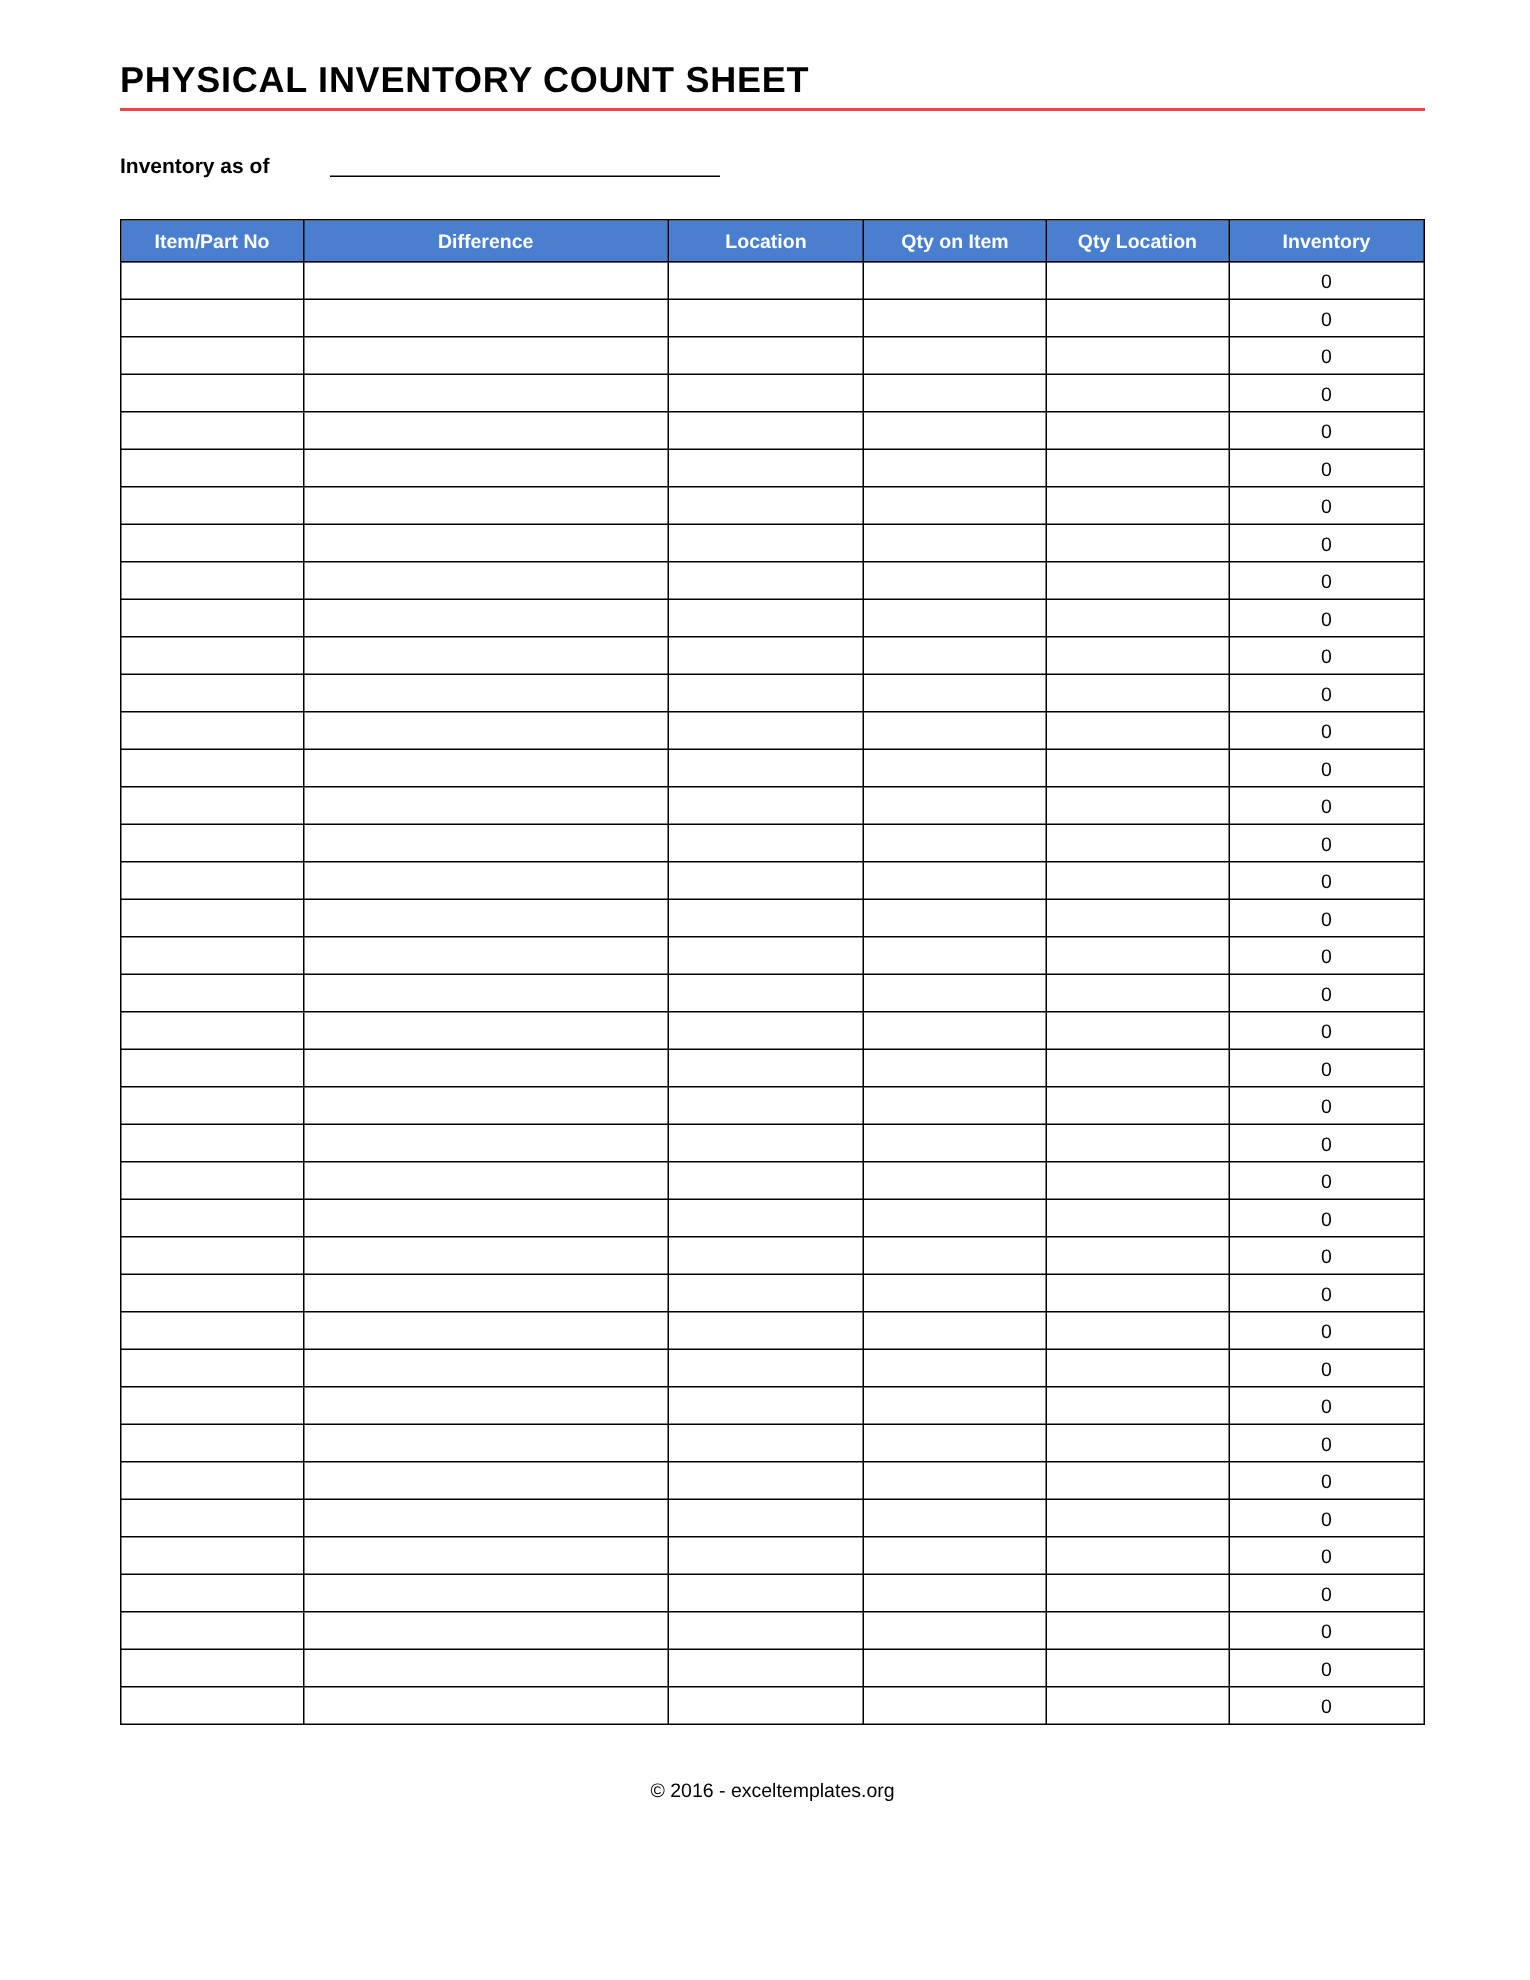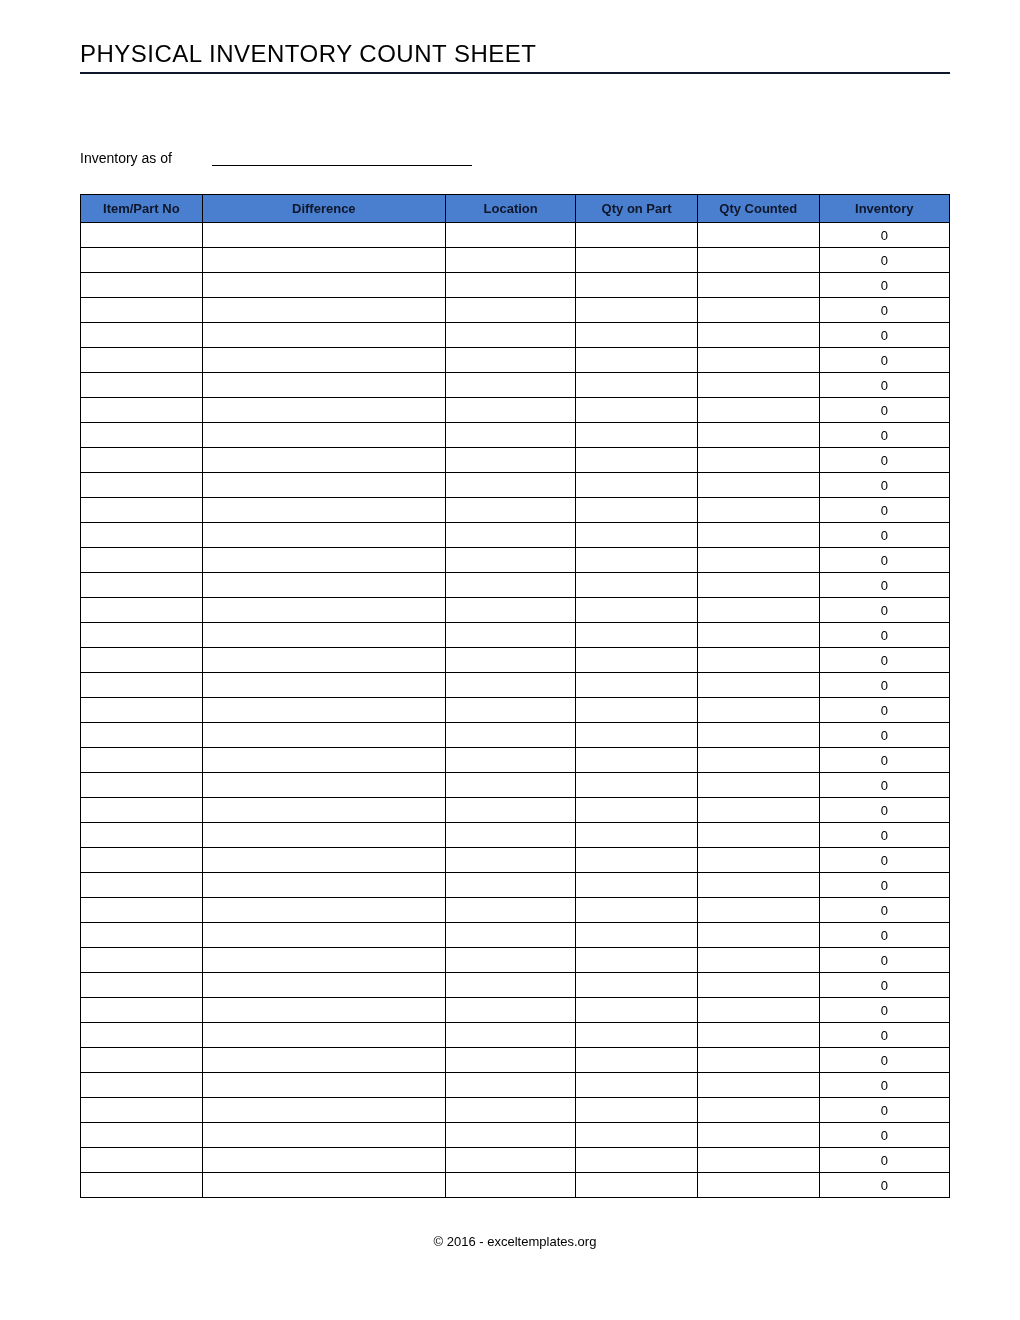"PHYSICAL INVENTORY COUNT SHEET" .title { border-bottom: 2px solid #0f172a -> 2px solid #ef4444; font-weight: 400 -> 700 }
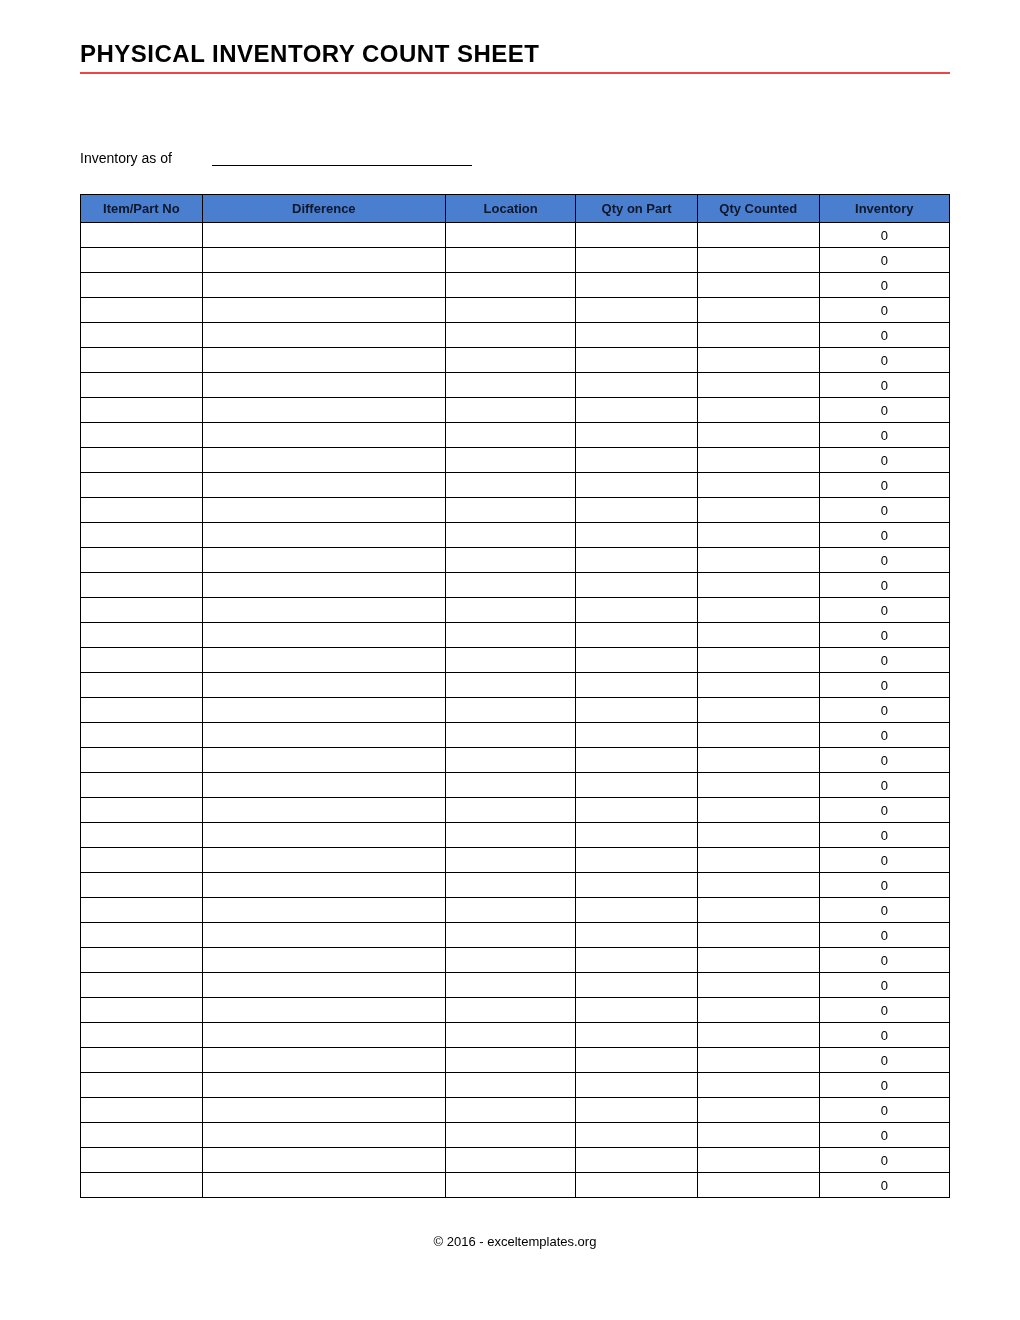"Inventory as of" .meta-label { font-weight: 400 -> 700; margin-top: 48px -> none }
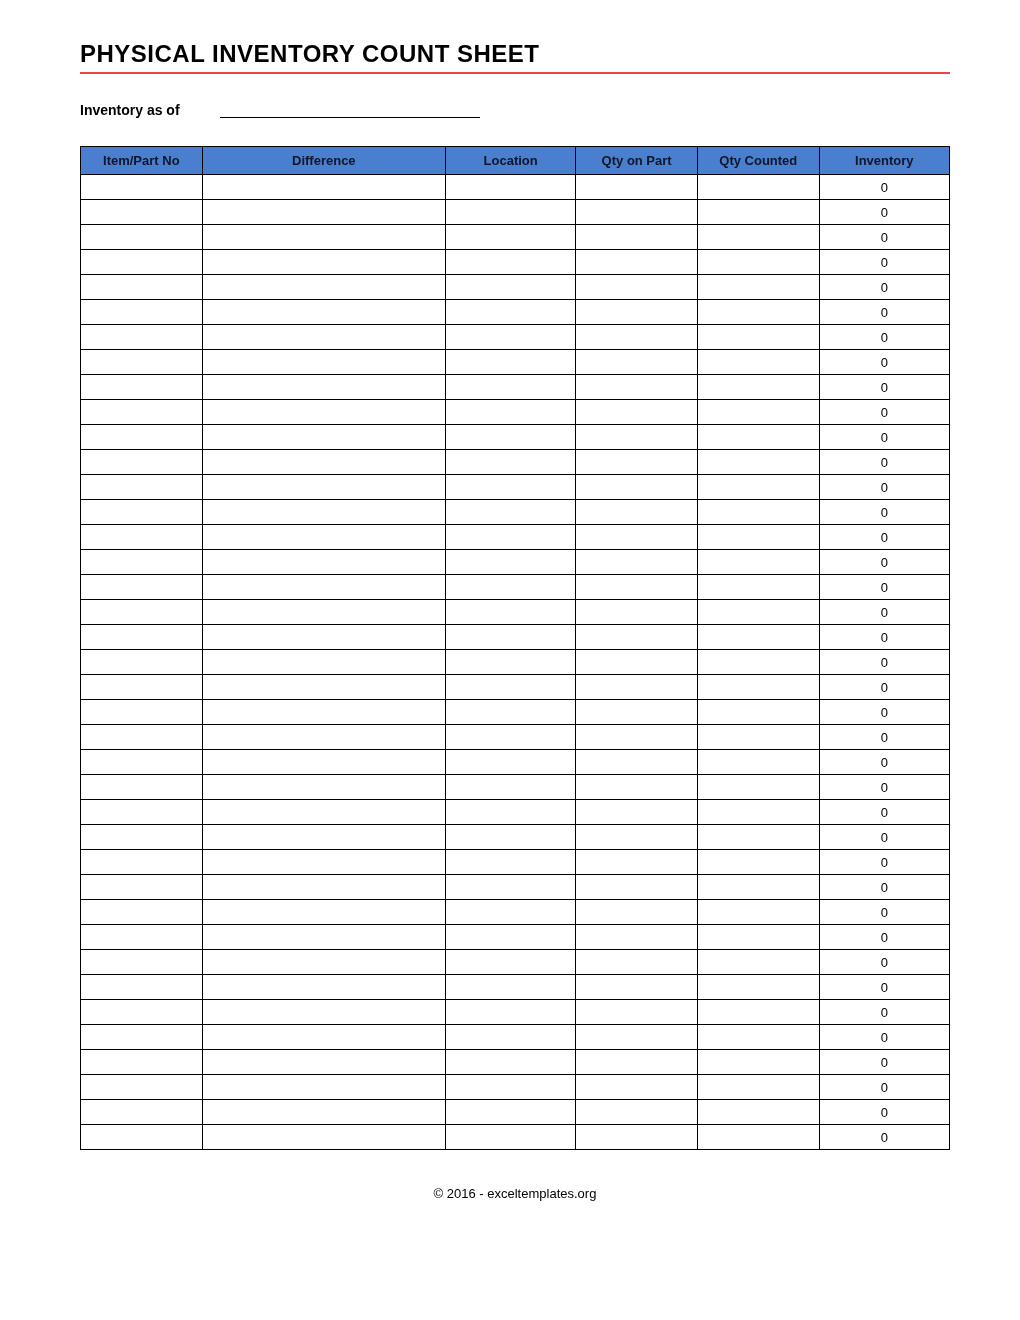"Item/Part No" th { color: #0f172a -> #ffffff }
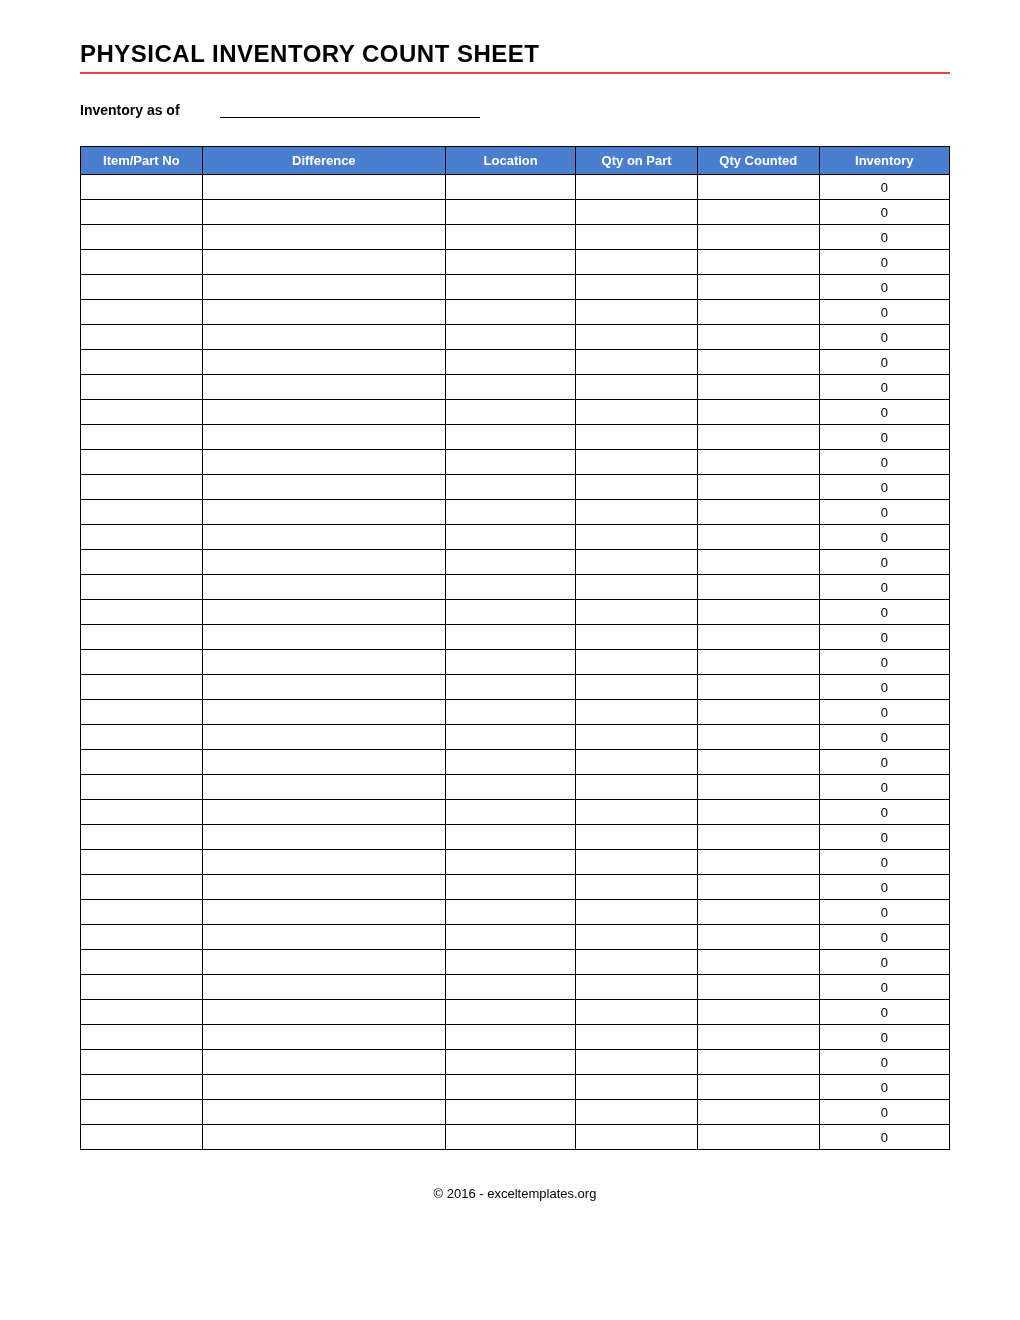"Qty on Part" th { text: Part -> Item }
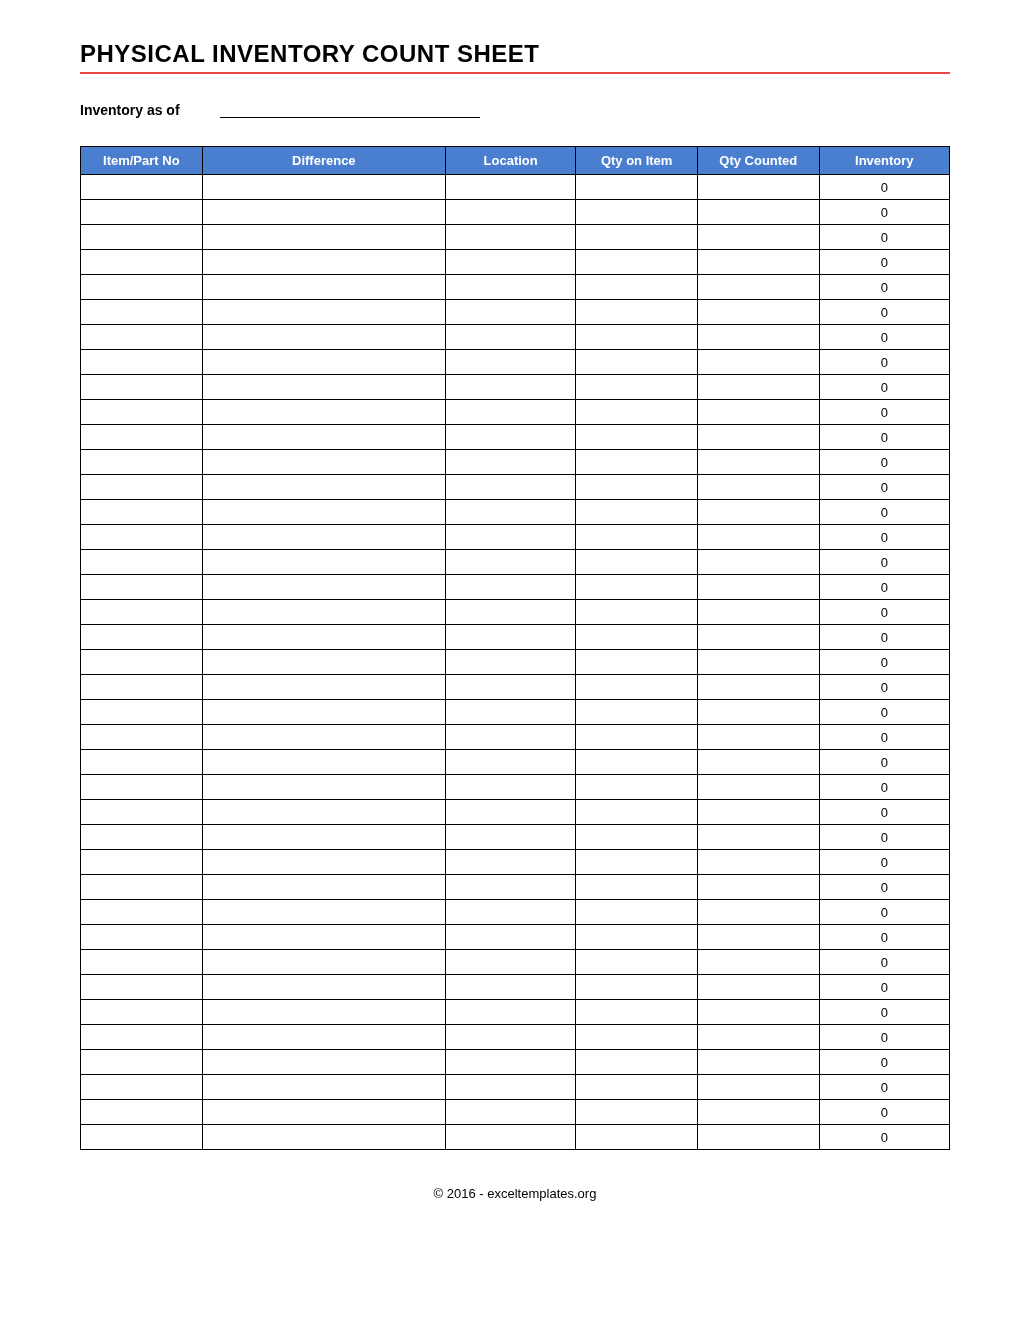"Qty Counted" th { text: Counted -> Location }
